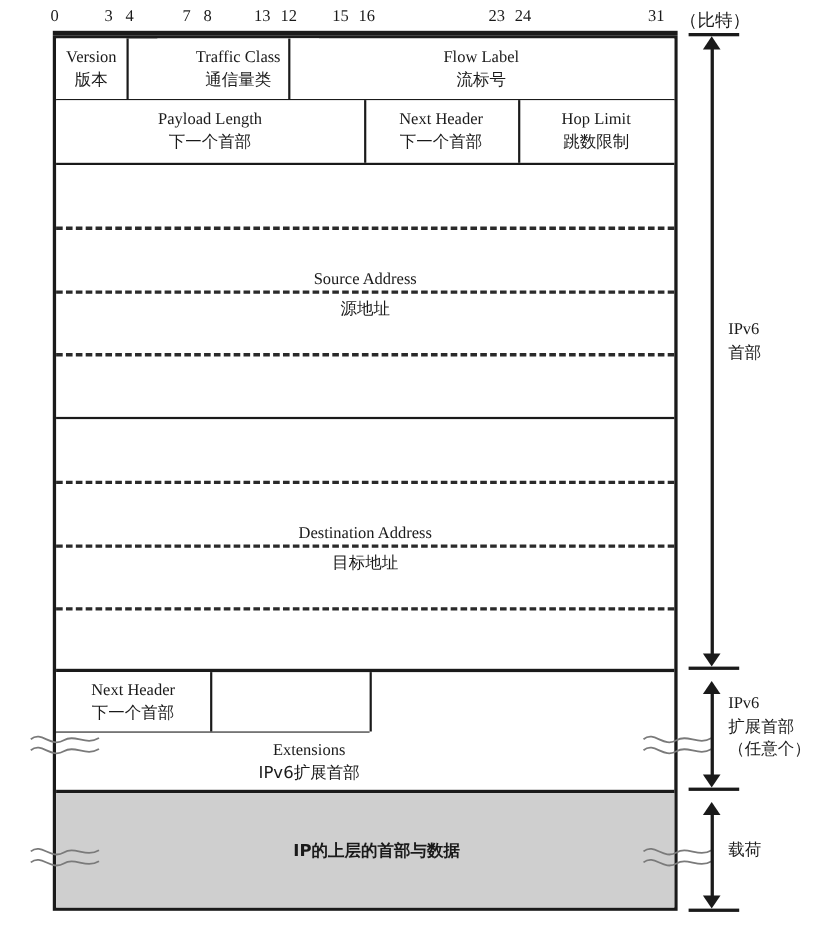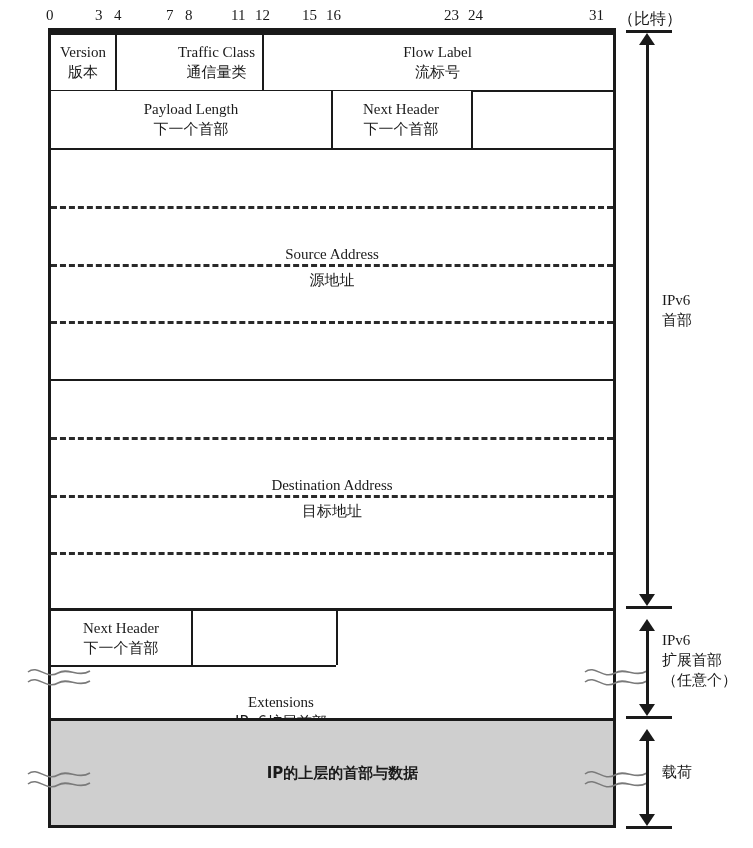"11" div.rulelabel { text: 11 -> 13 }
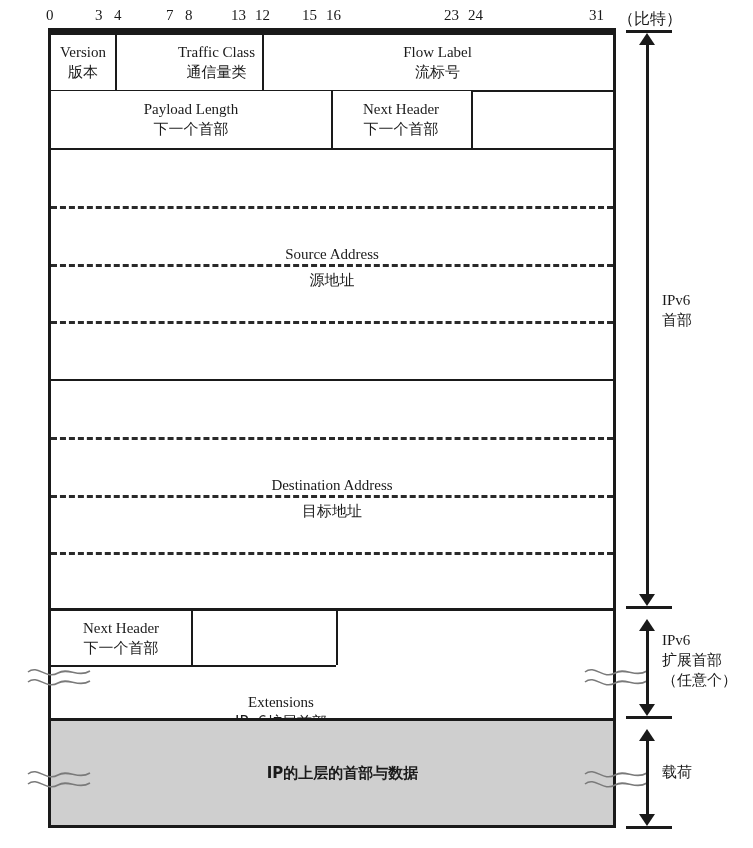"Hop Limit" div.cell { html: none -> <div> <span>Hop Limit</span> <span>跳数限制</span> </div> }
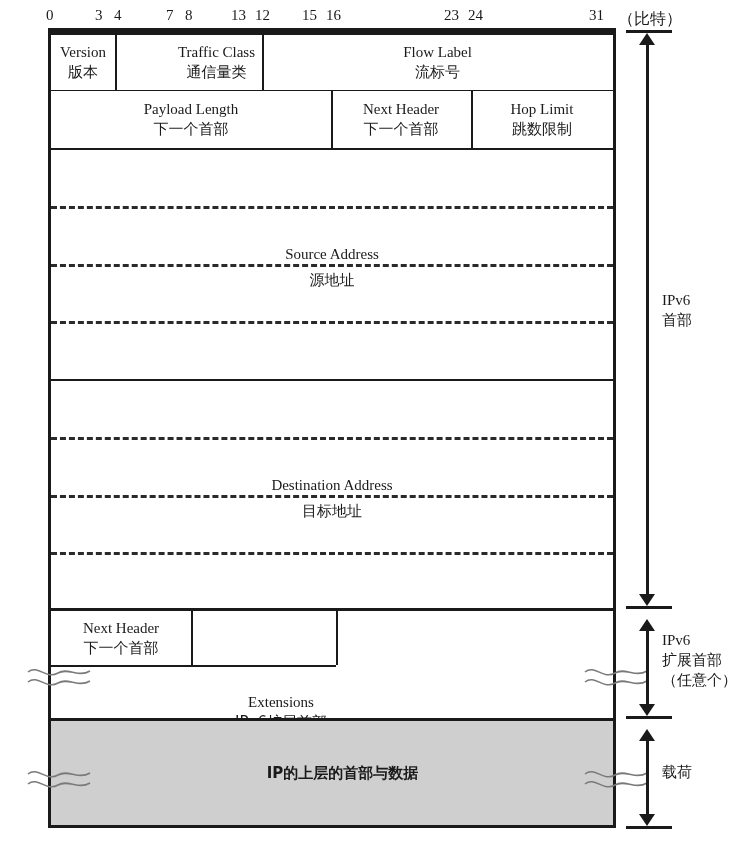"Extensions" div.cell { margin-top: 20px -> none }
